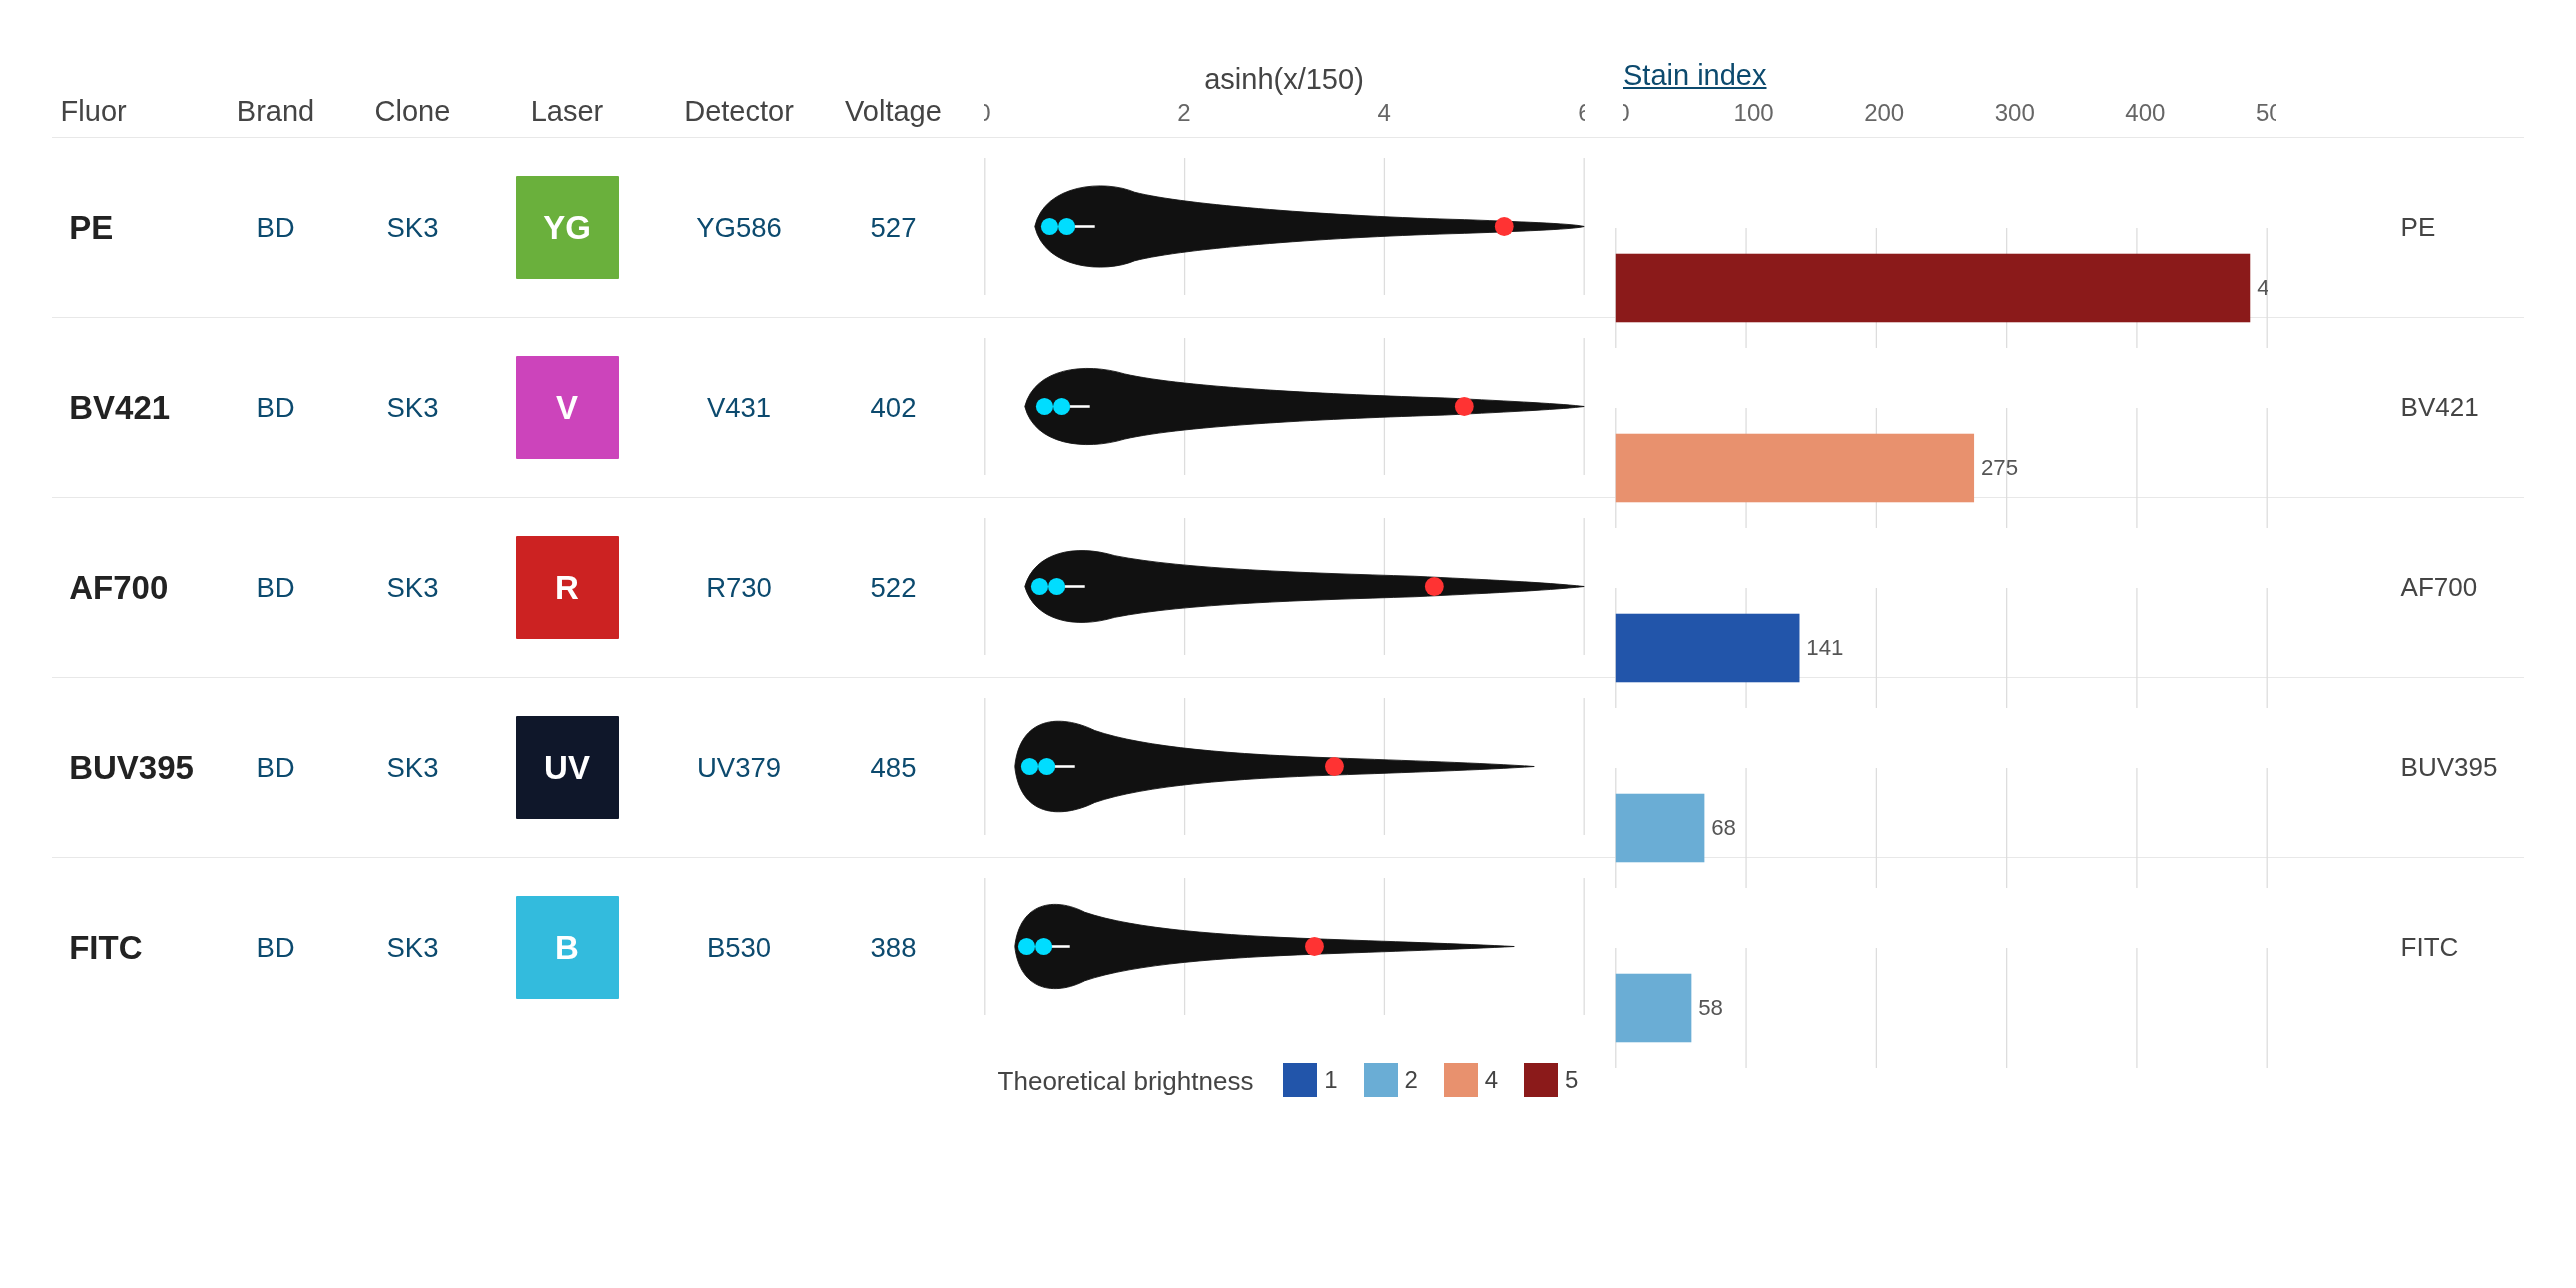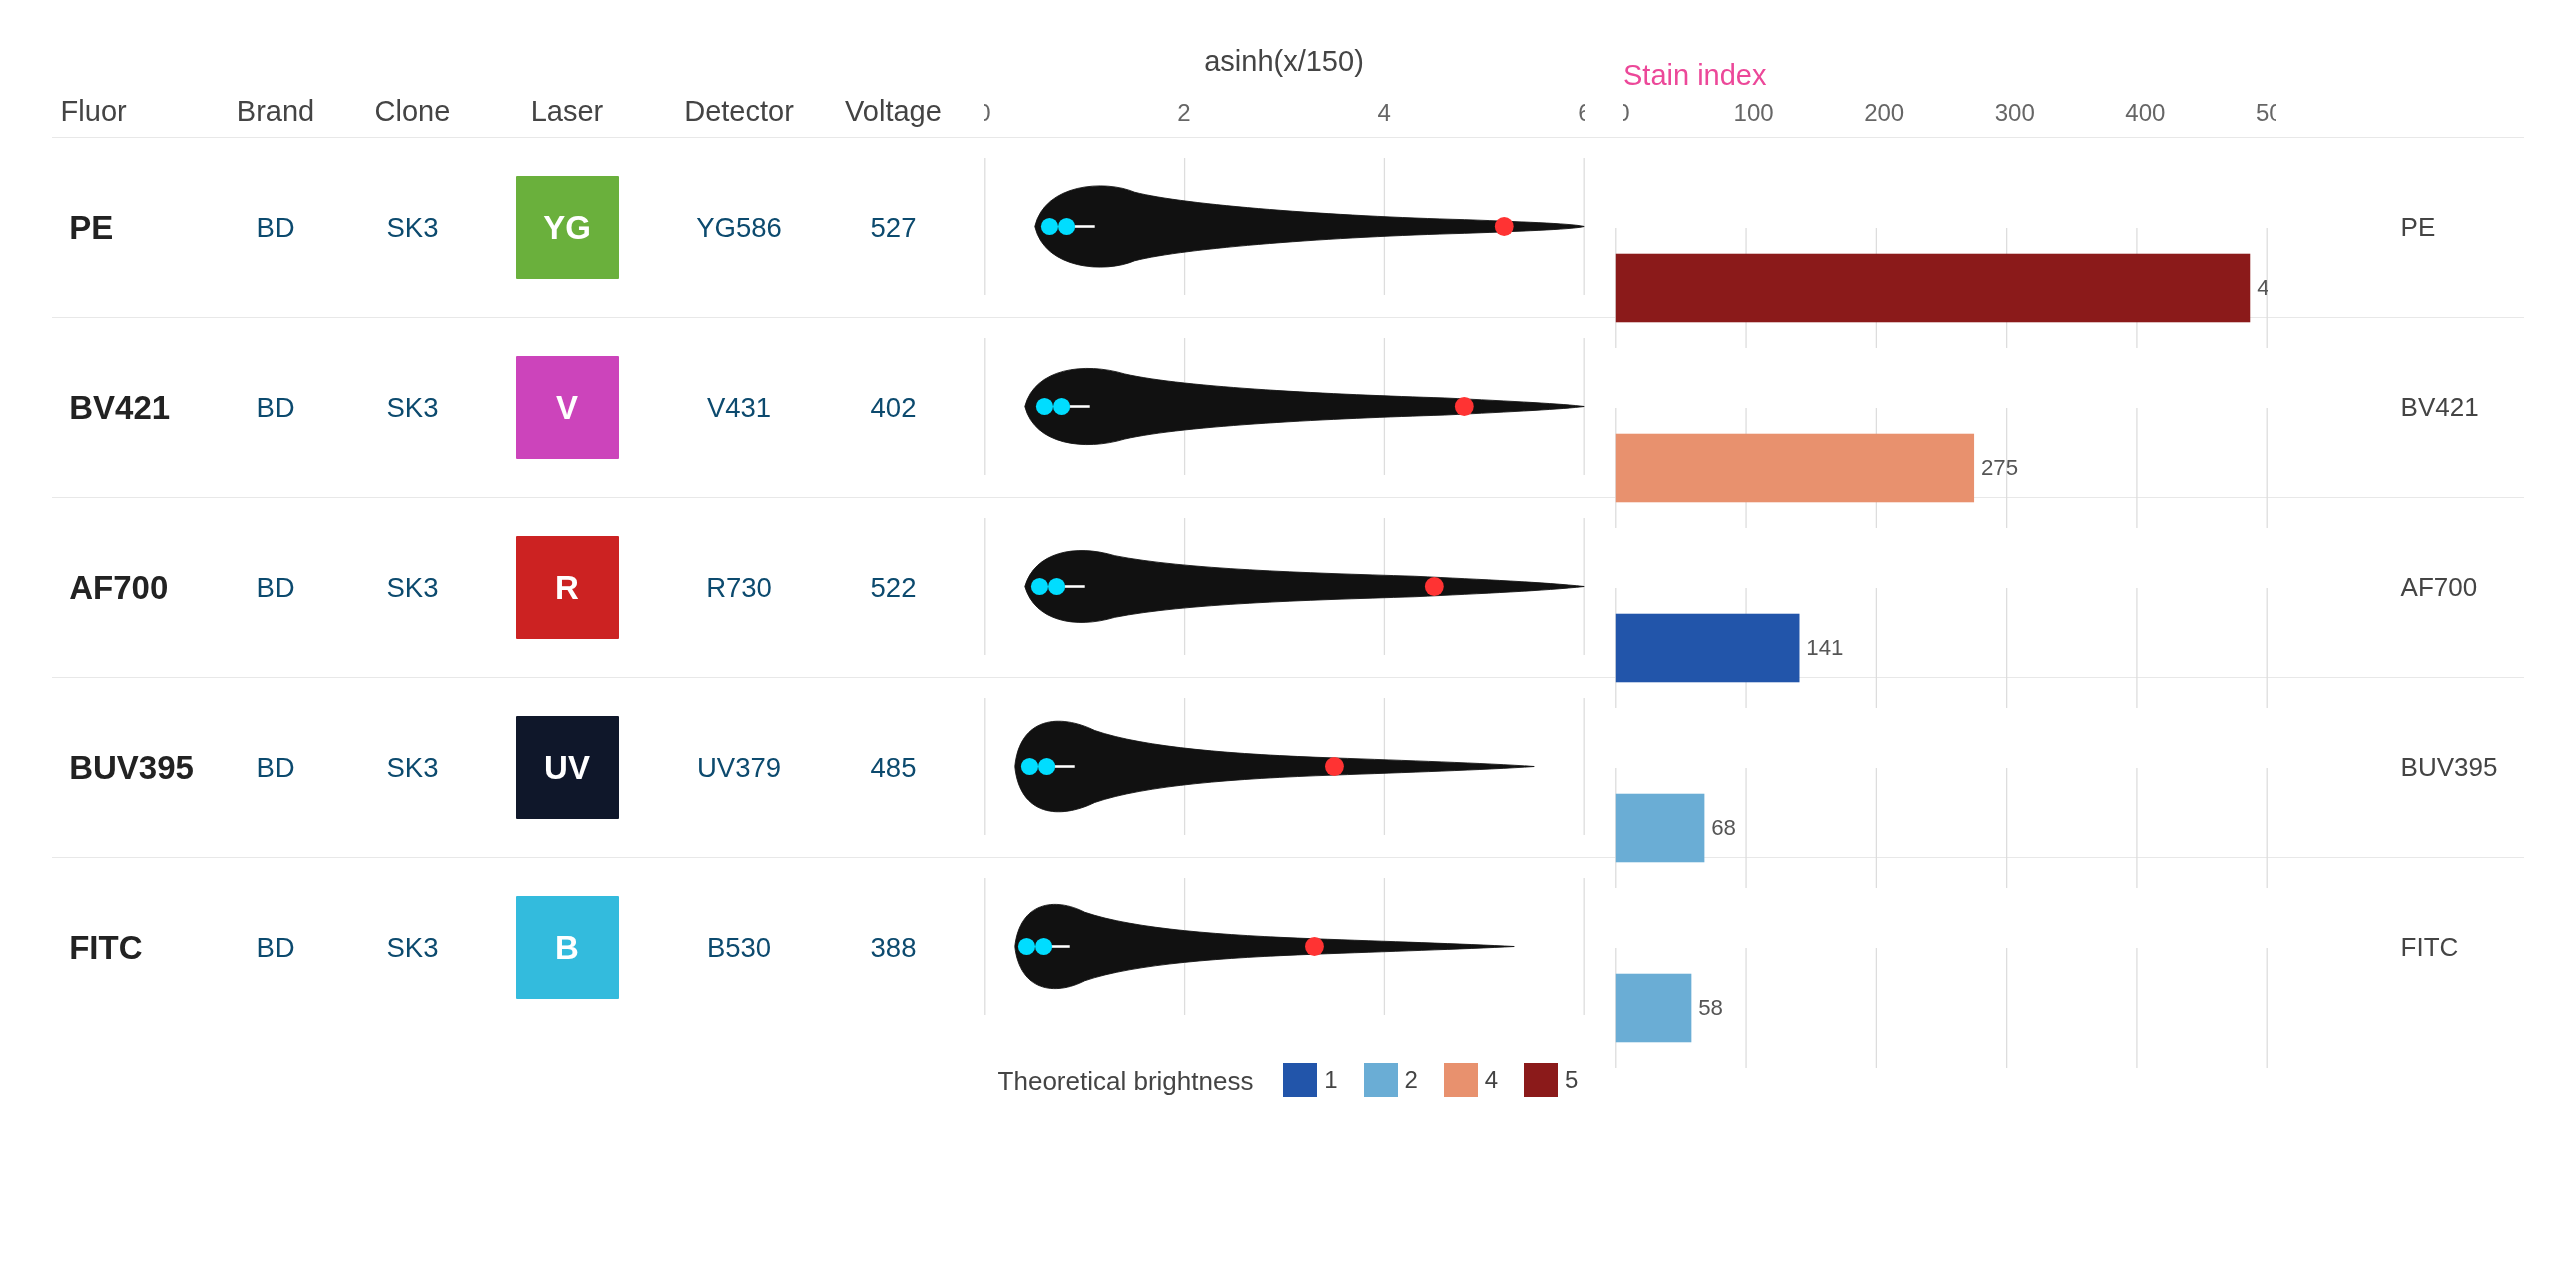"asinh(x/150)" .violin-axis-title { margin-bottom: 19px -> 1px }
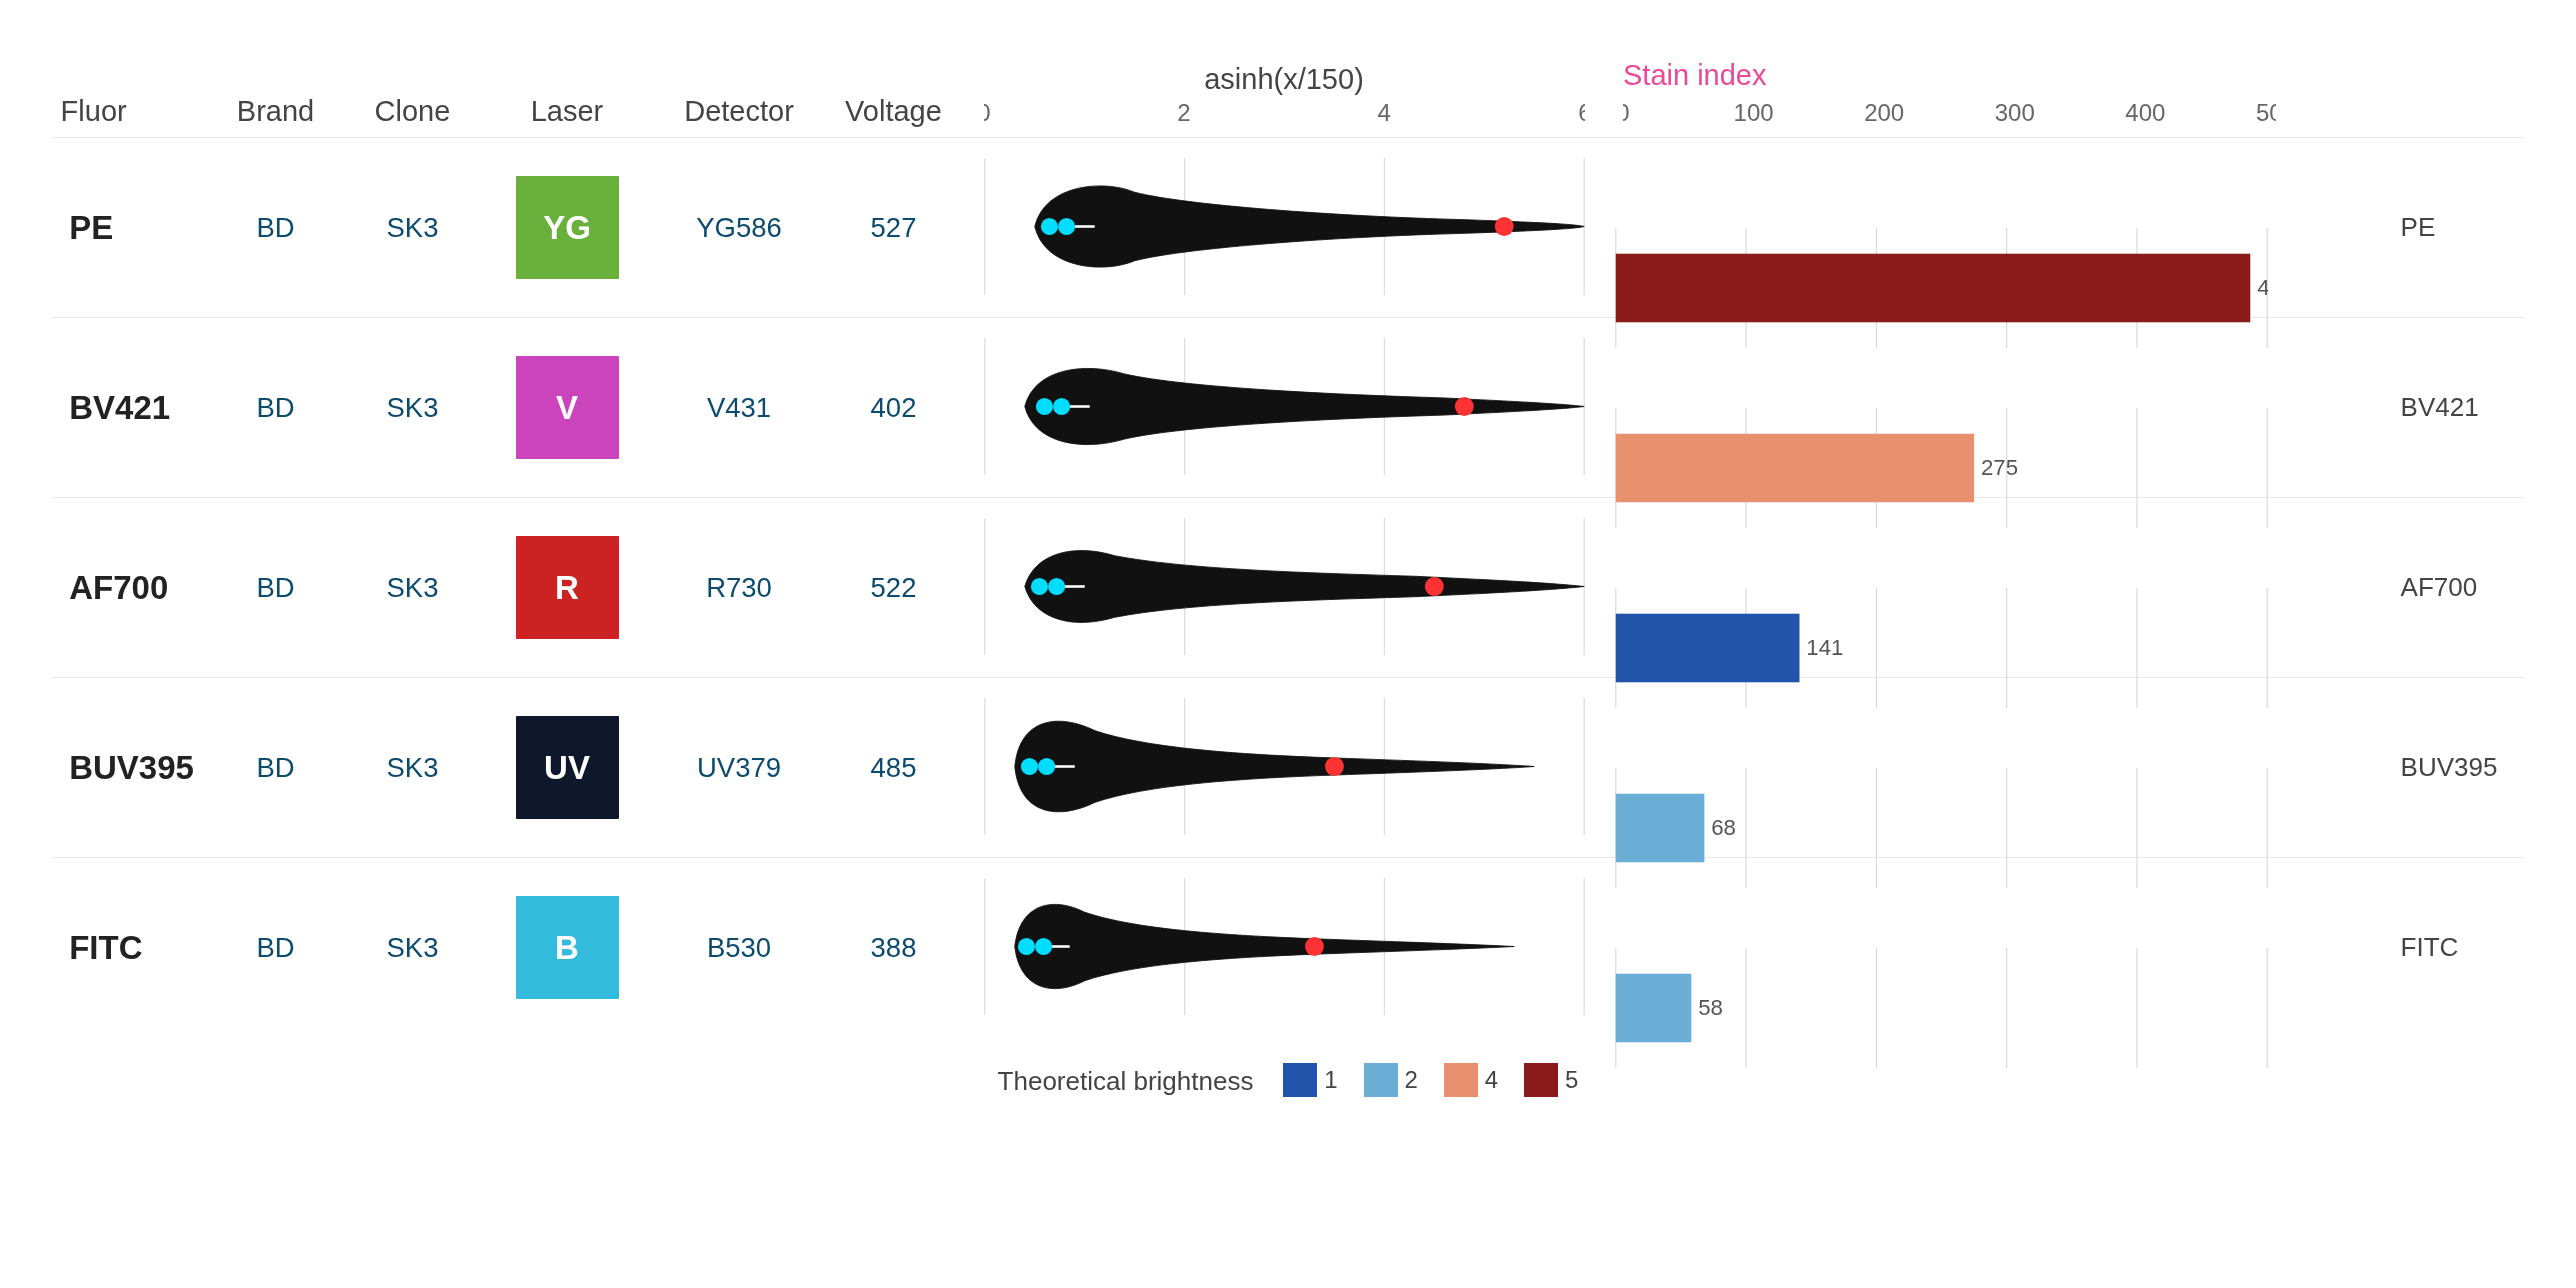"Stain index" .stain-axis-title { color: #ec4899 -> #0c4a6e; text-decoration: none -> underline }
